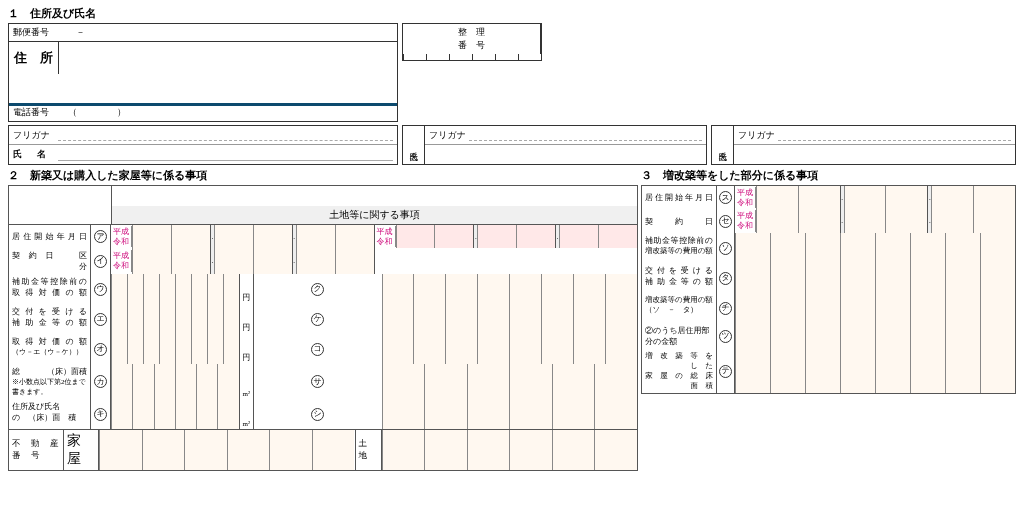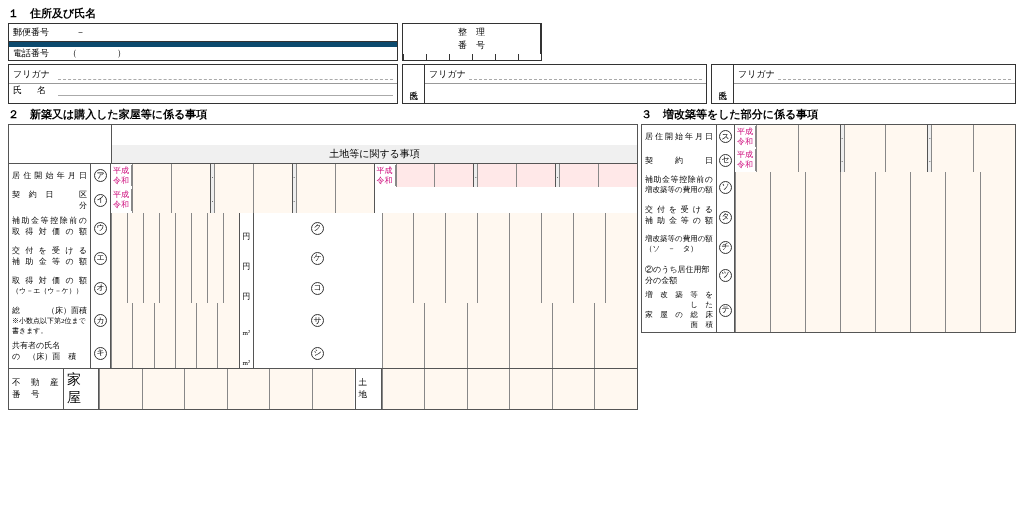"住 所" div { html: none -> <div> <div>住 所</div> <div></div> </div> }
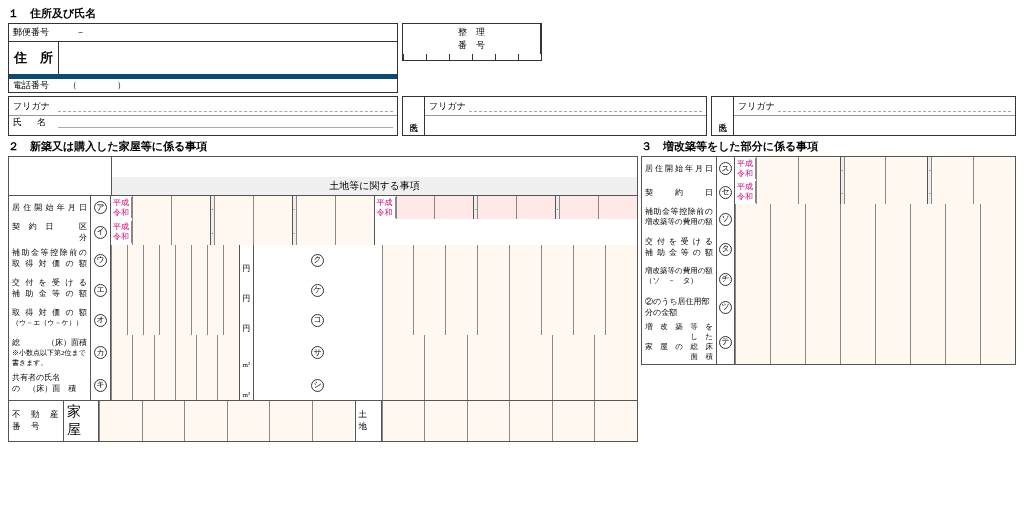"電話番号" div { border-top: 5px solid #0c4a6e -> 3px solid #0c4a6e; margin-top: none -> 29px }
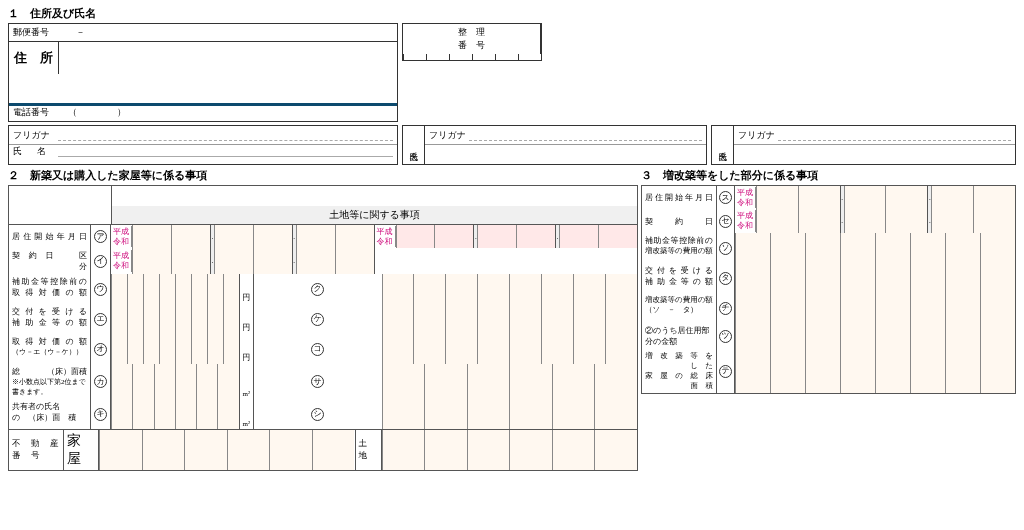"氏 名" div { align-items: flex-start -> center; font-weight: none -> bold }
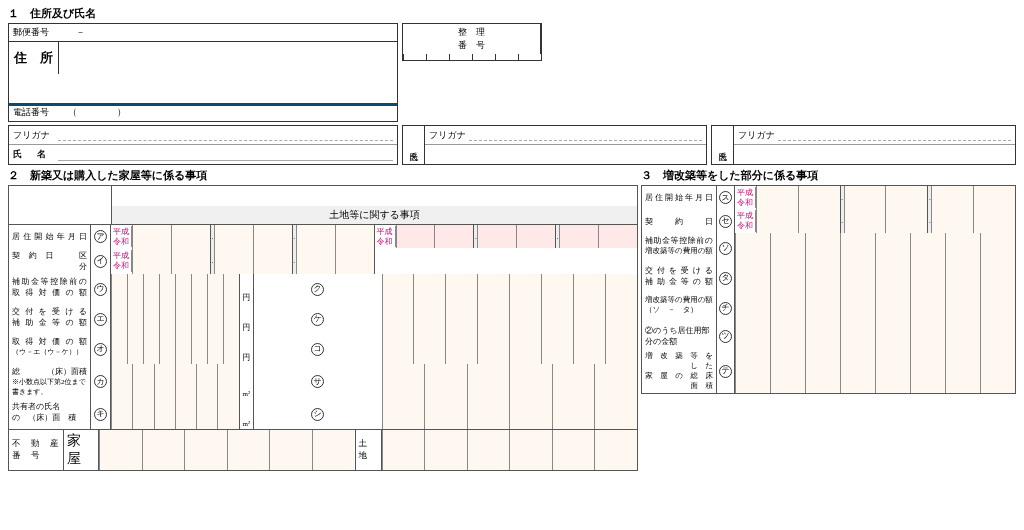"共有者の氏名" div { text: 共有者の -> 住所及び }
